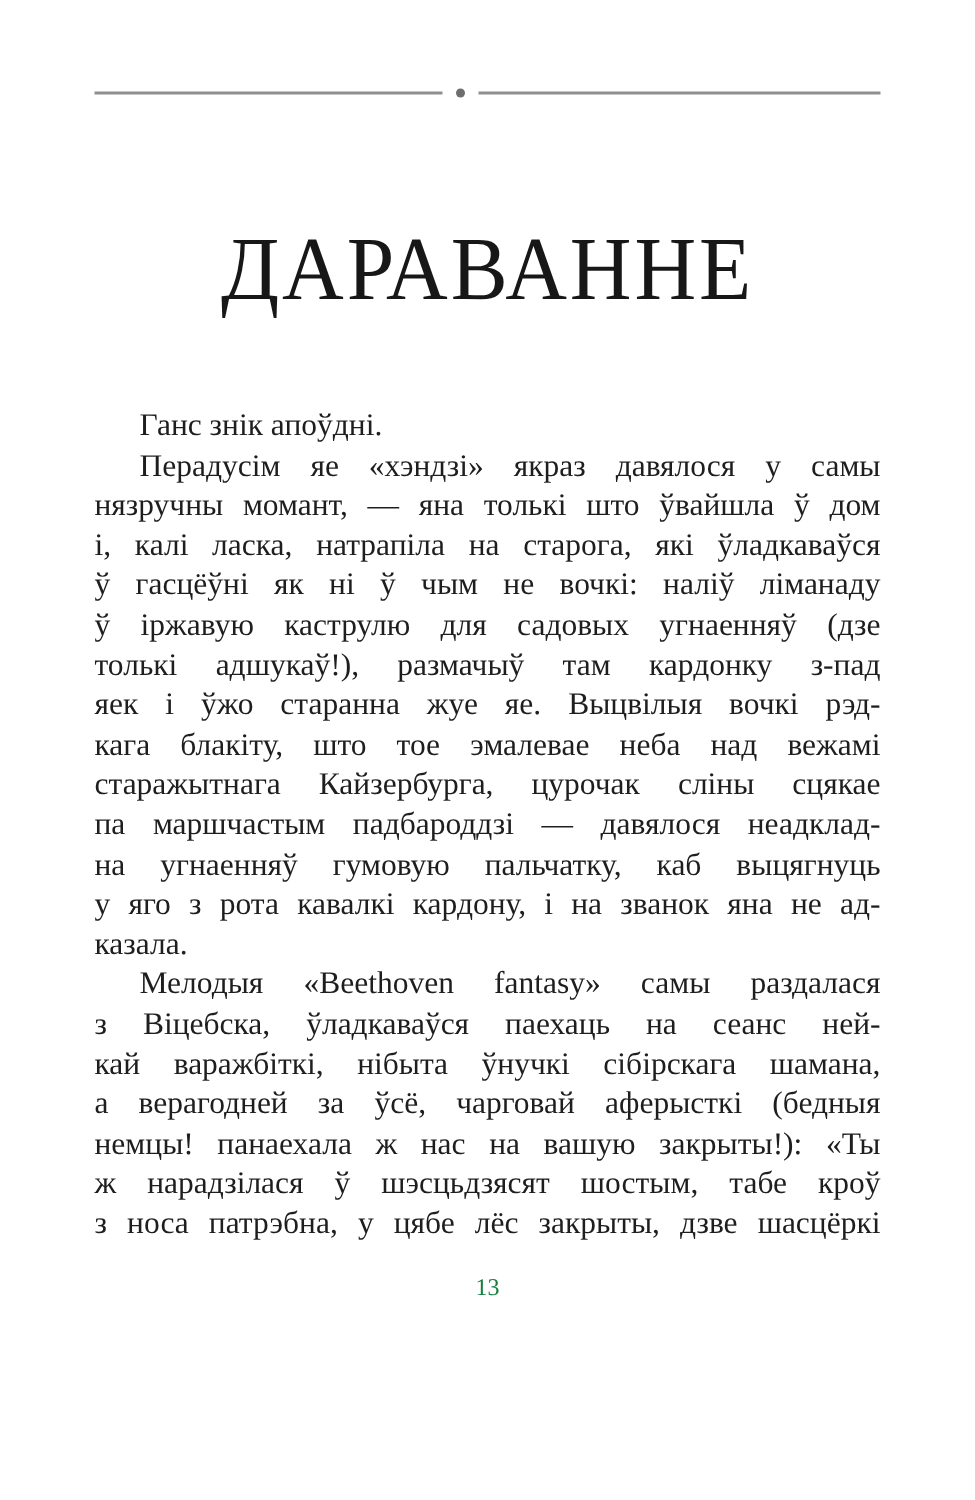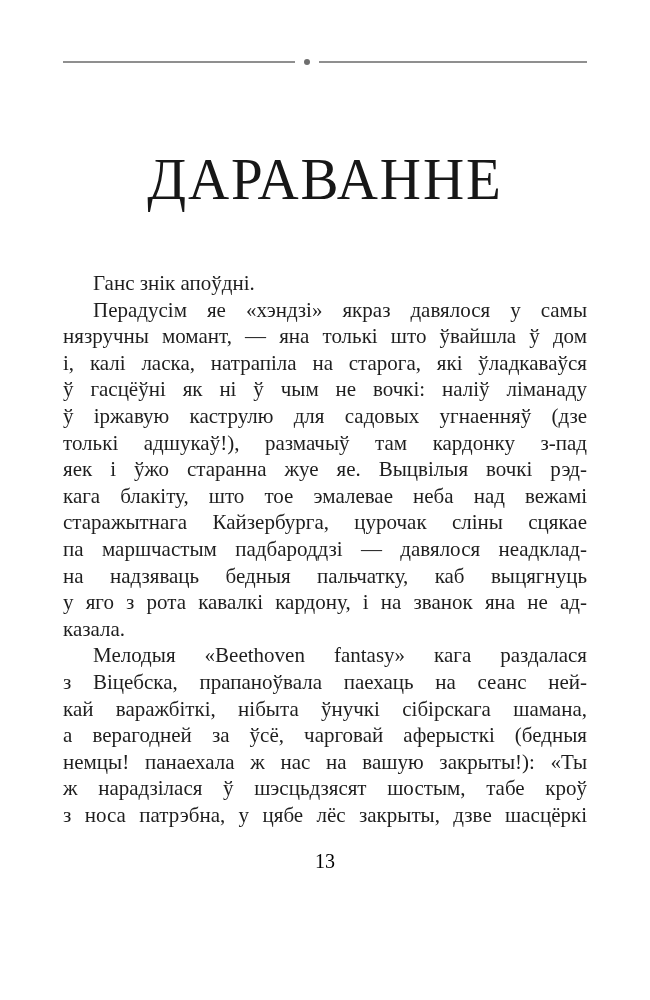"на надзяваць бедныя пальчатку, каб" span { text: надзяваць бедныя -> угнаенняў гумовую }
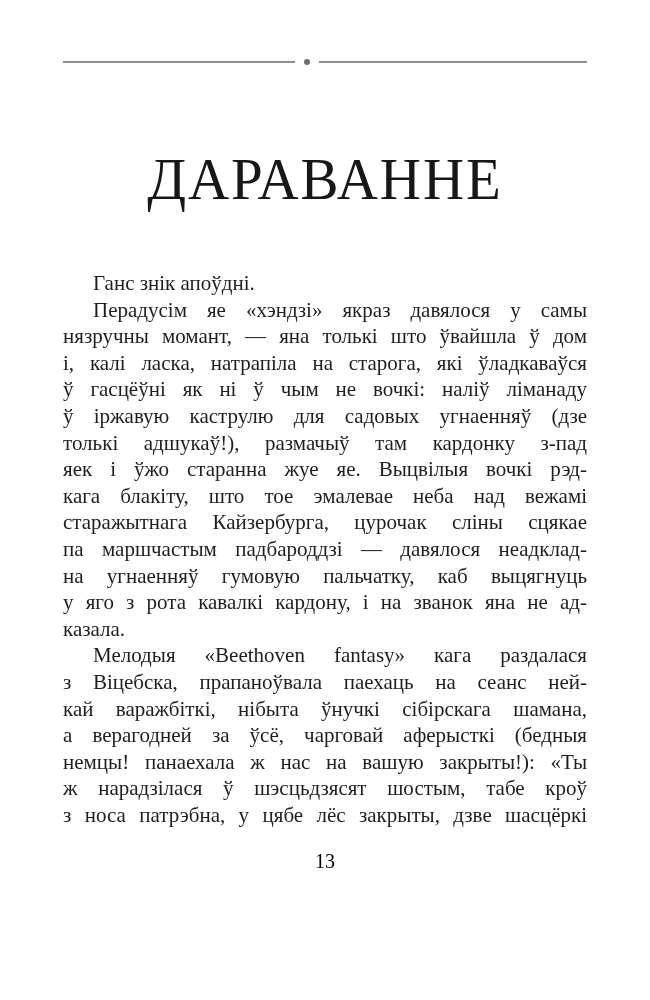"Мелодыя «Beethoven fantasy» кага" span { text: кага -> самы }
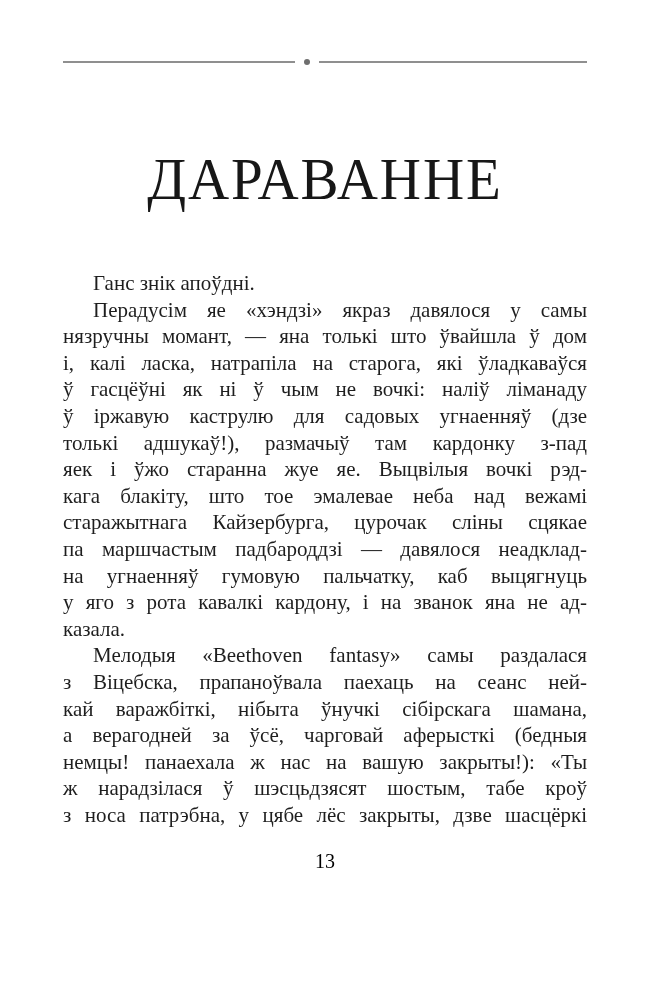"з Віцебска, прапаноўвала паехаць на" span { text: прапаноўвала -> ўладкаваўся }
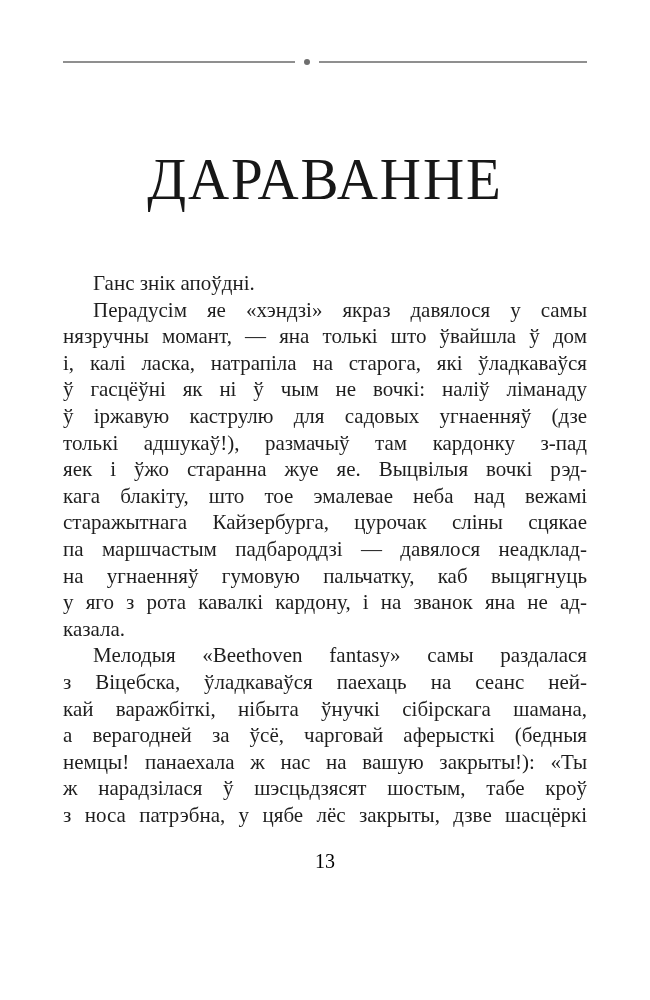"13" .folio { color: #000000 -> #15803d; font-size: 20px -> 16px }
